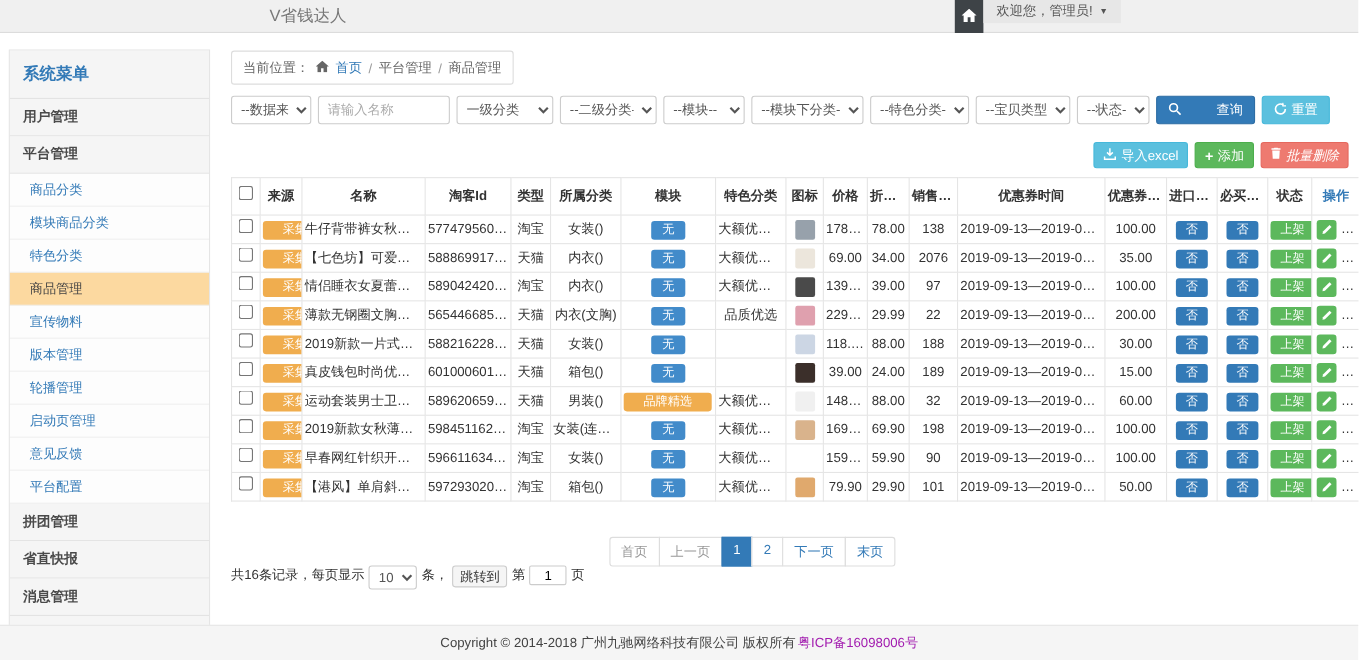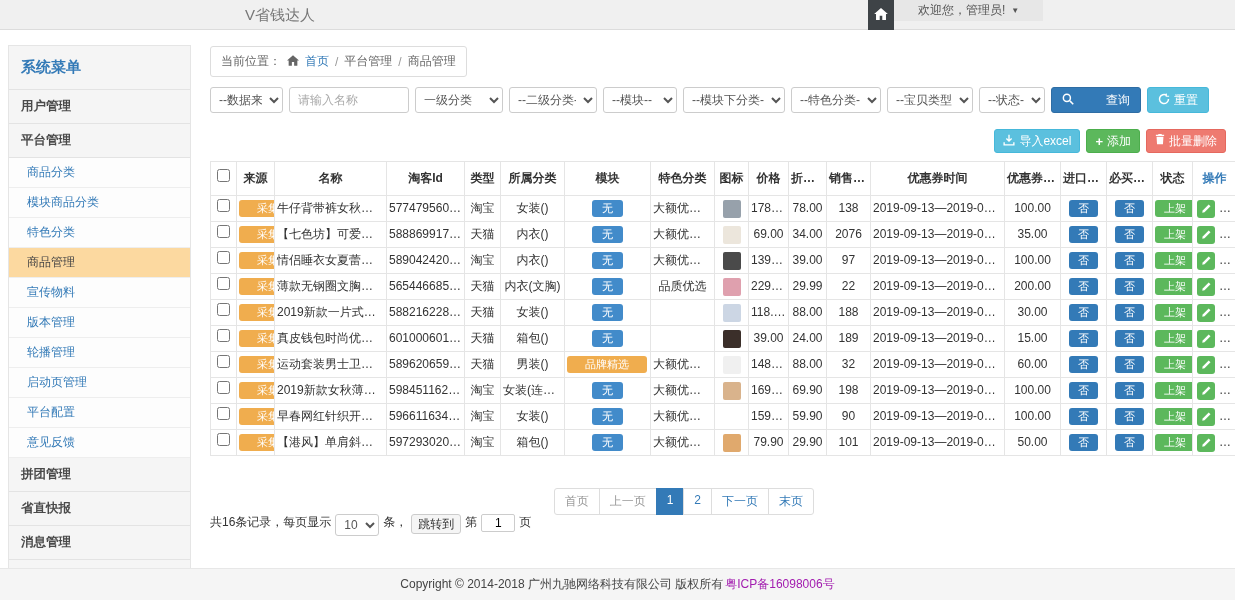"欢迎您，管理员!" .user-menu { padding: 0 24px -> 0 12px }
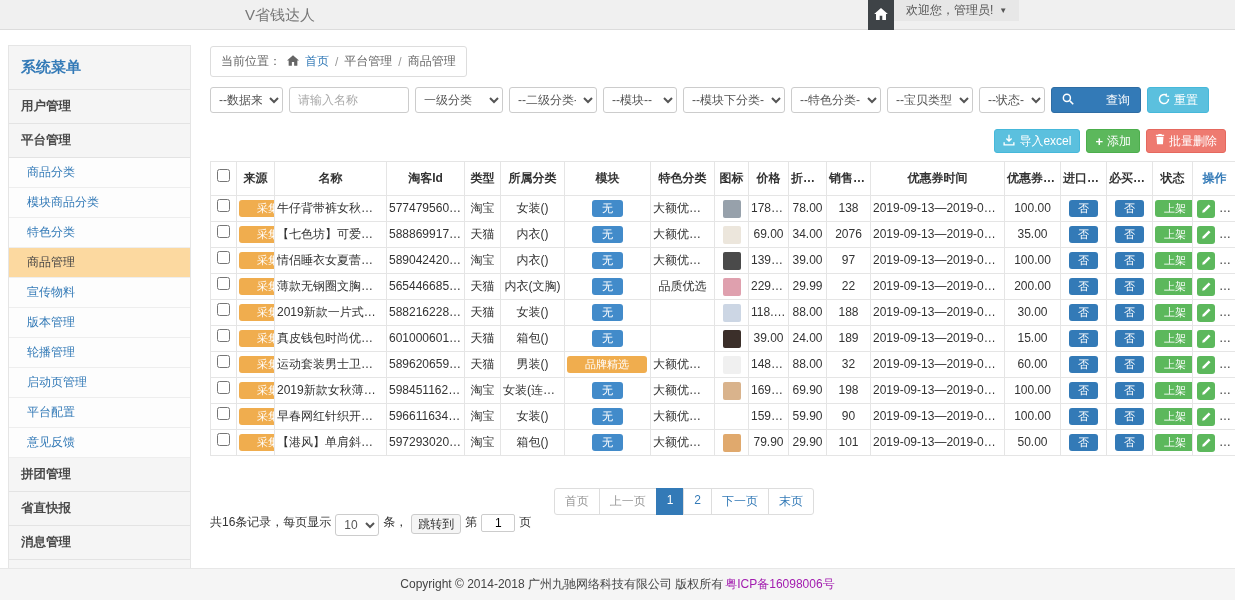"批量删除" .btn-danger-soft { font-style: none -> italic }
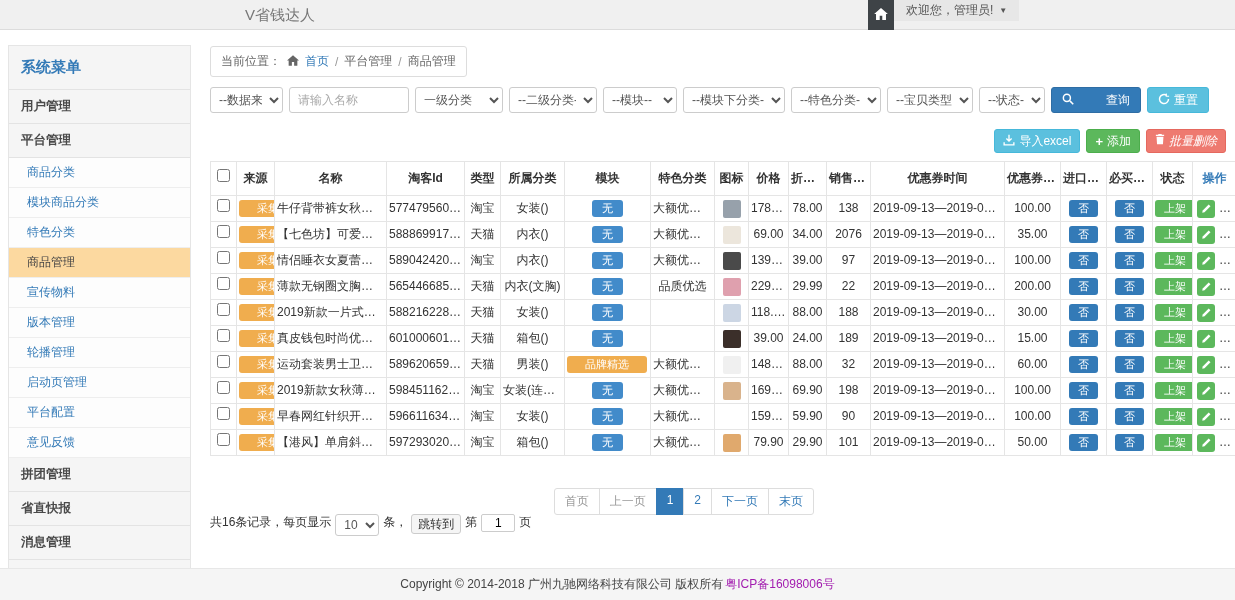"平台配置" div.menu-item { order: before "意见反馈" -> after "意见反馈" }
